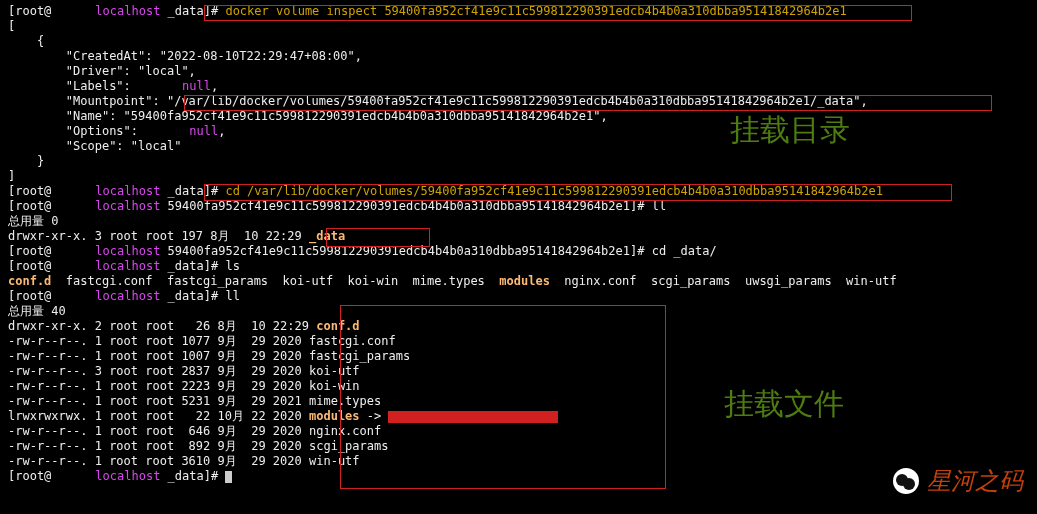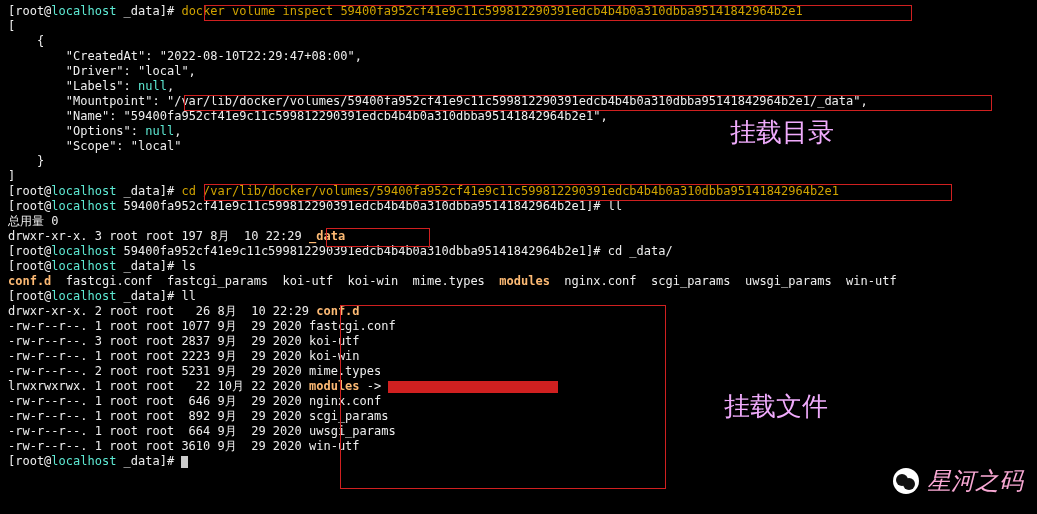"localhost" .magenta { color: #5eead4 -> #d946ef; margin-left: none -> 44px }
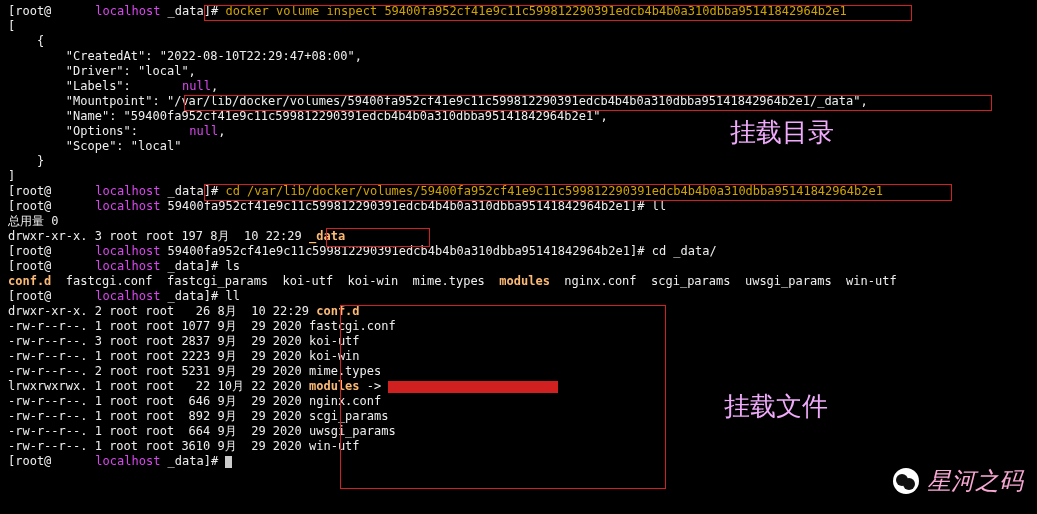"挂载目录" .annot { color: #f0abfc -> #4d7c0f; font-family: Liberation Serif, serif -> Liberation Mono, monospace; font-size: 26px -> 30px }
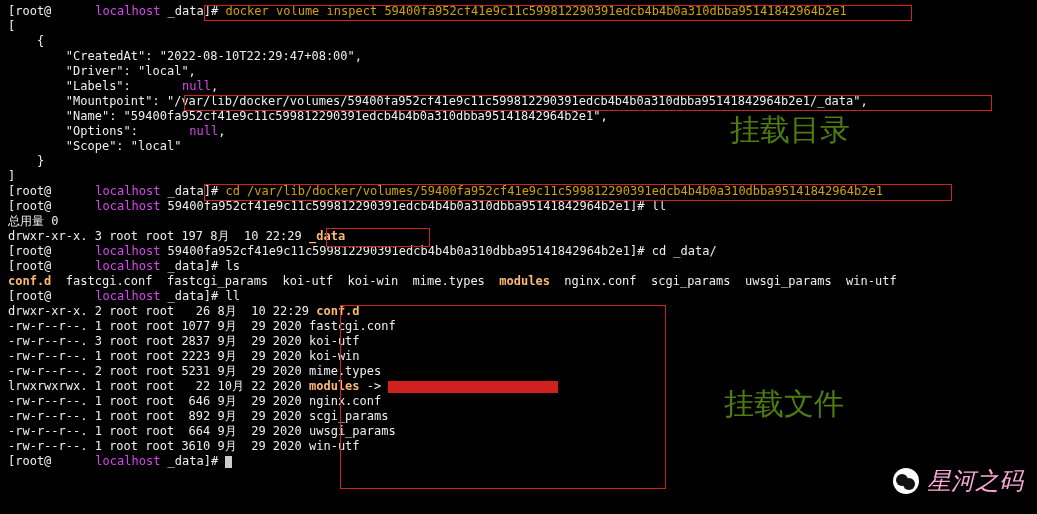"总用量 40" div.line { html: none -> <div><span>总用量 40</span></div> }
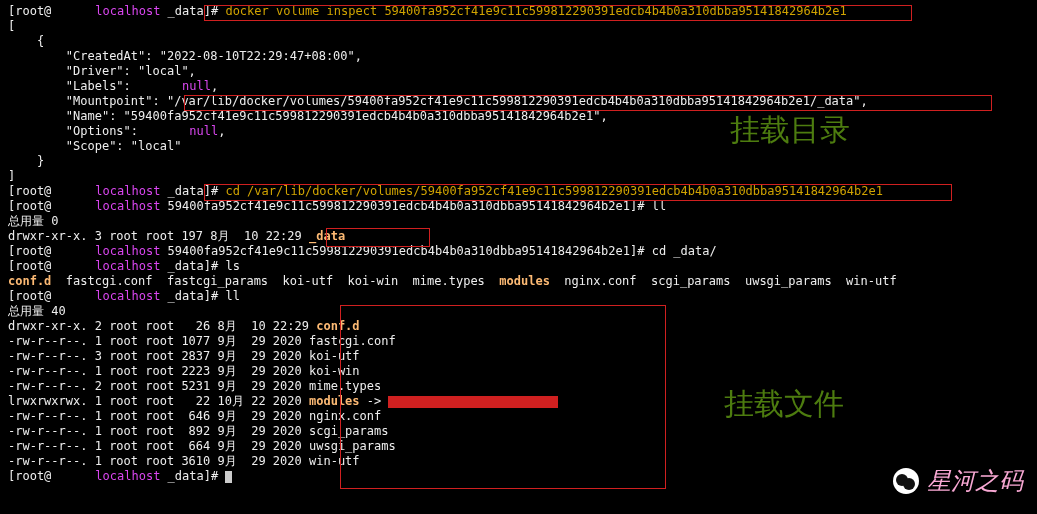"-rw-r--r--. 1 root root 1007" div.line { html: none -> <div><span>-rw-r--r--. 1 root root 1007 9月 29 2020 </span><span>fastcgi_params</span></div> }
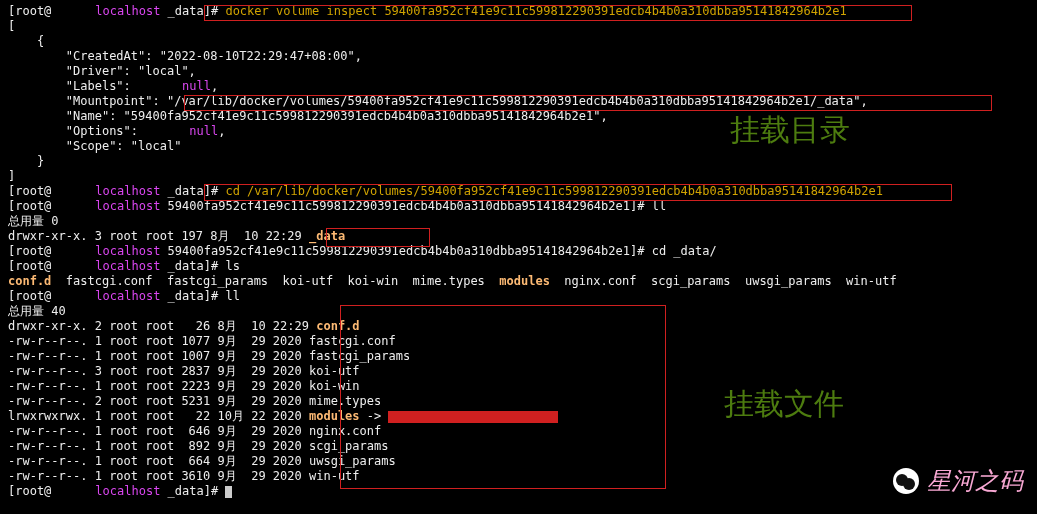"-rw-r--r--. 2 root root 5231" span.white { text: 2 root root 5231 9月  29 2020 -> 1 root root 5231 9月  29 2021 }
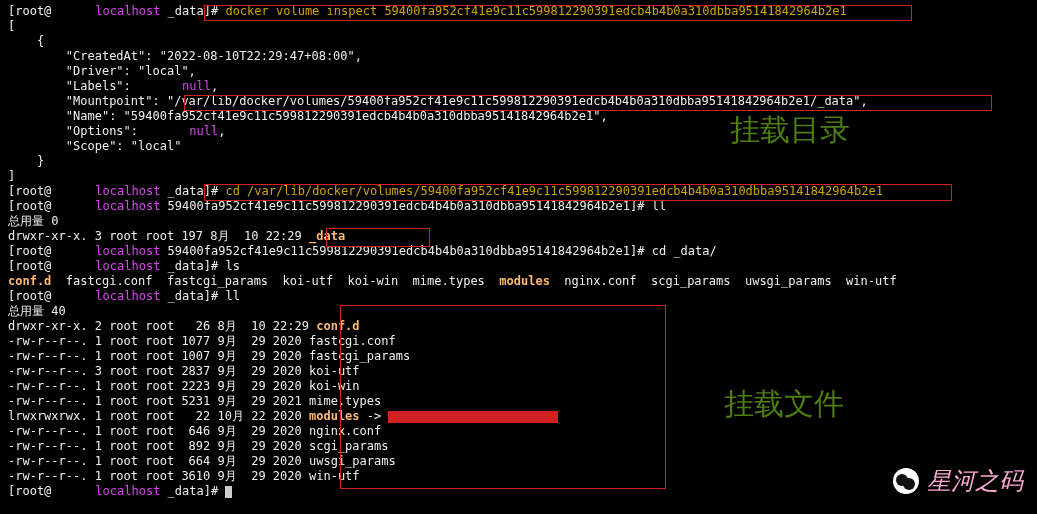"-rw-r--r--. 1 root root 664" div.line { html: <div><span>-rw-r--r--. 1 root root 664 9月 29 2020 </span><span>uwsgi_params</span></div> -> none }
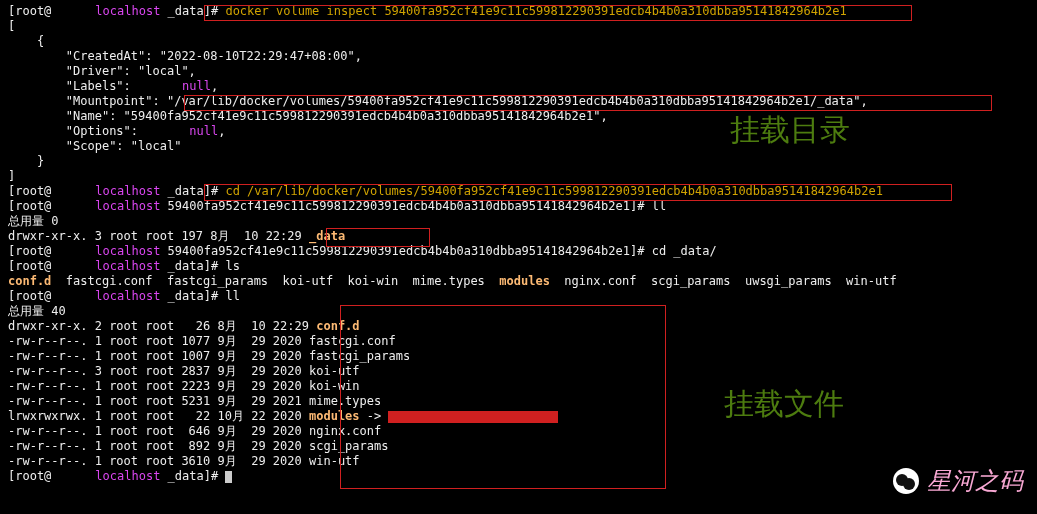"星河之码" .wm { color: #f9a8d4 -> #c2410c }
